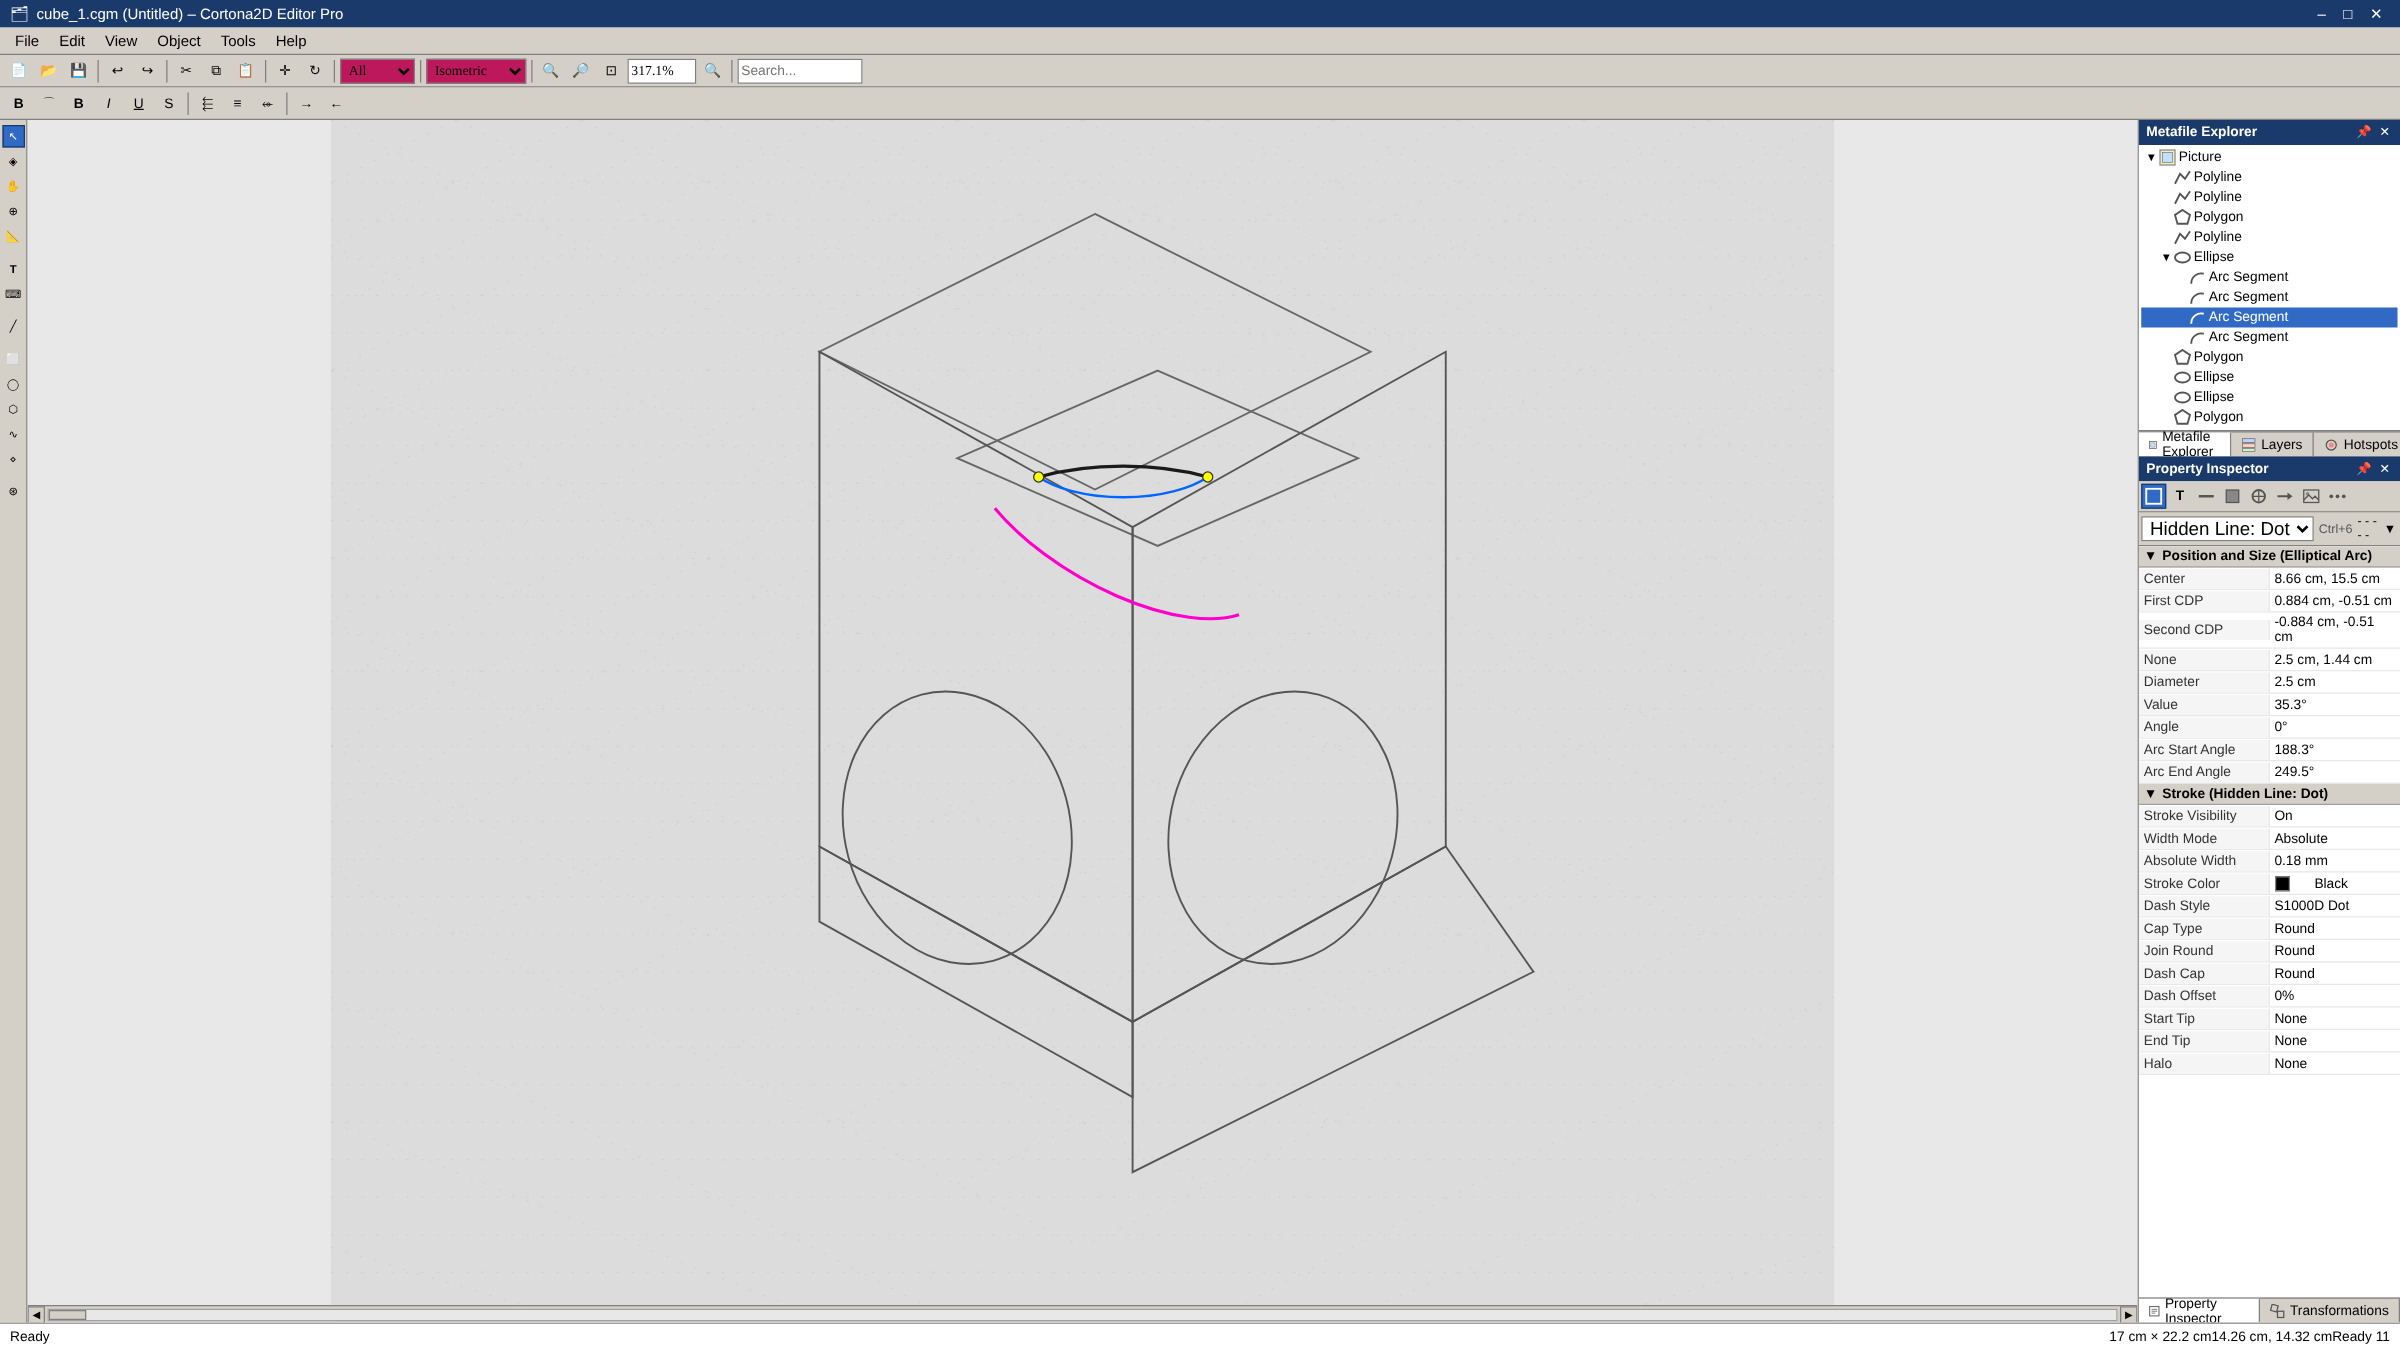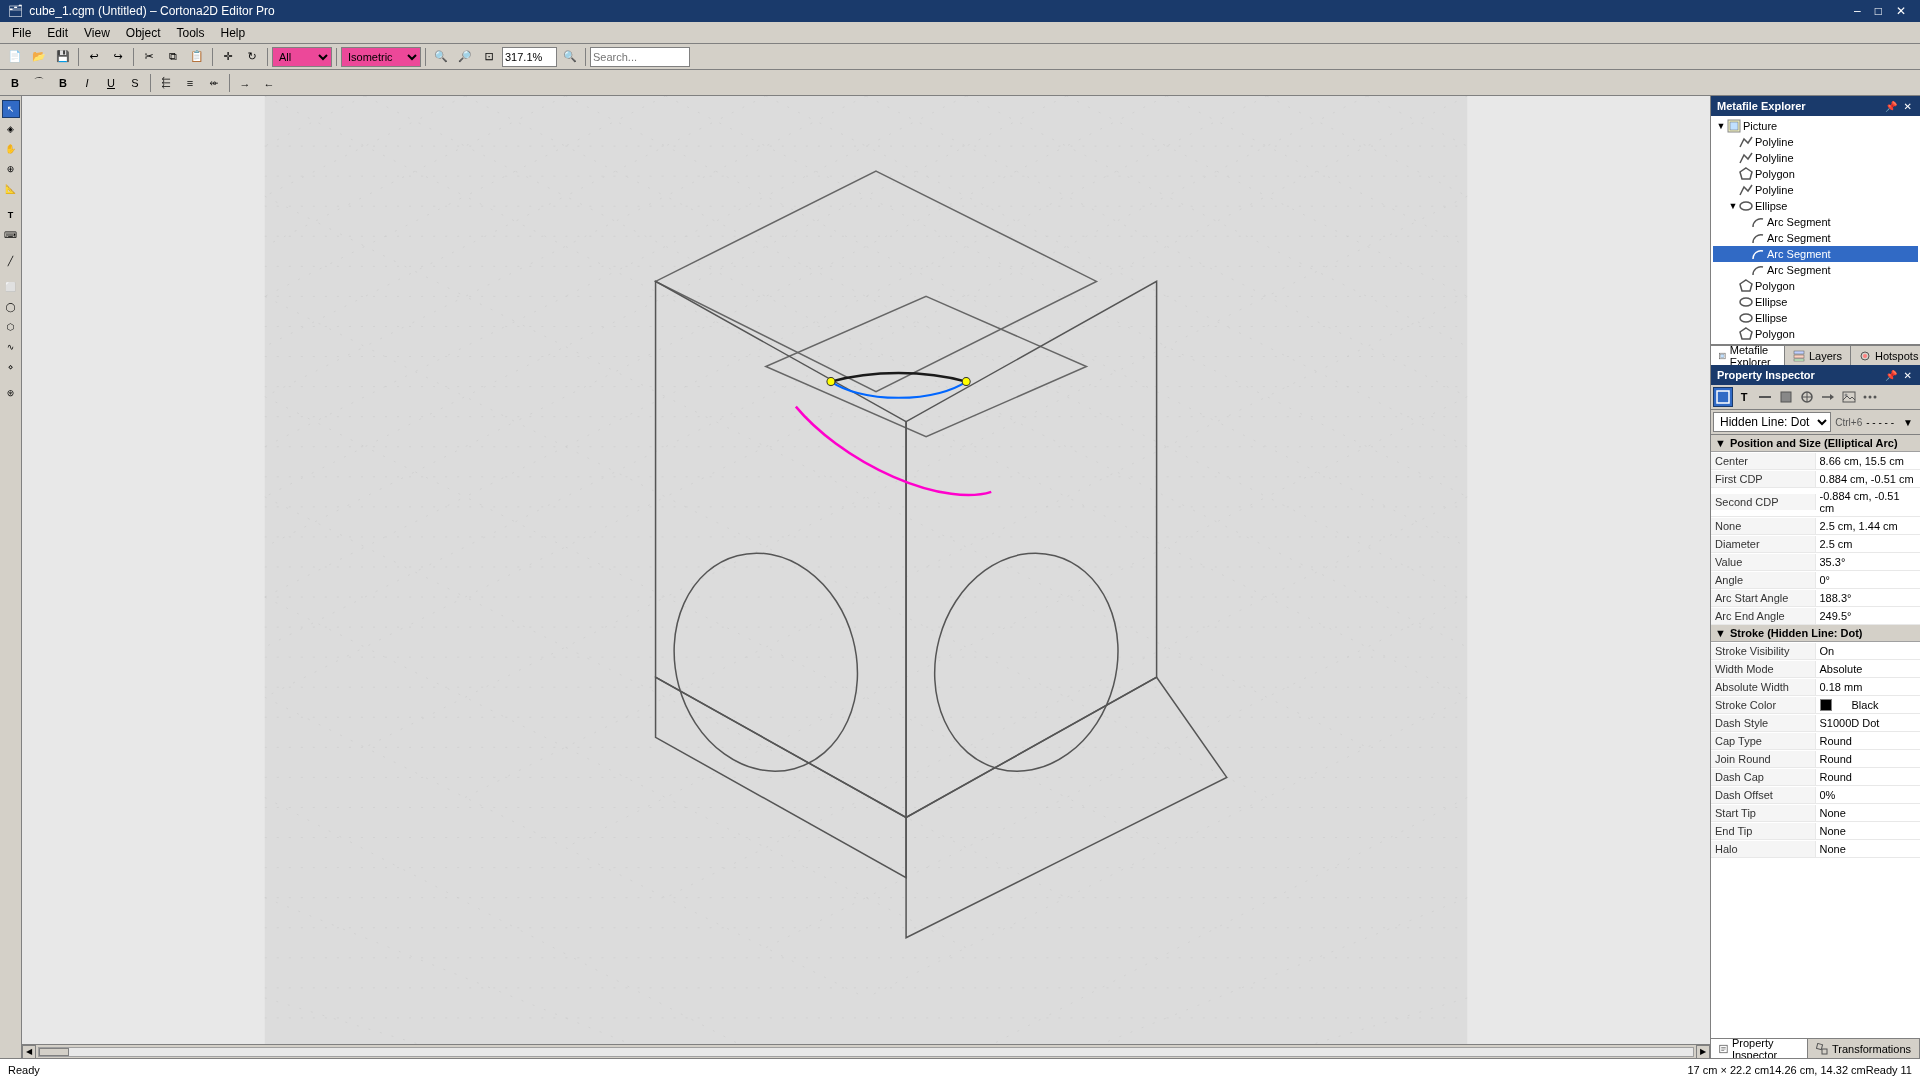"All" .toolbar-select { background: #ec4899 -> #be185d; font-family: none -> Liberation Serif, serif }
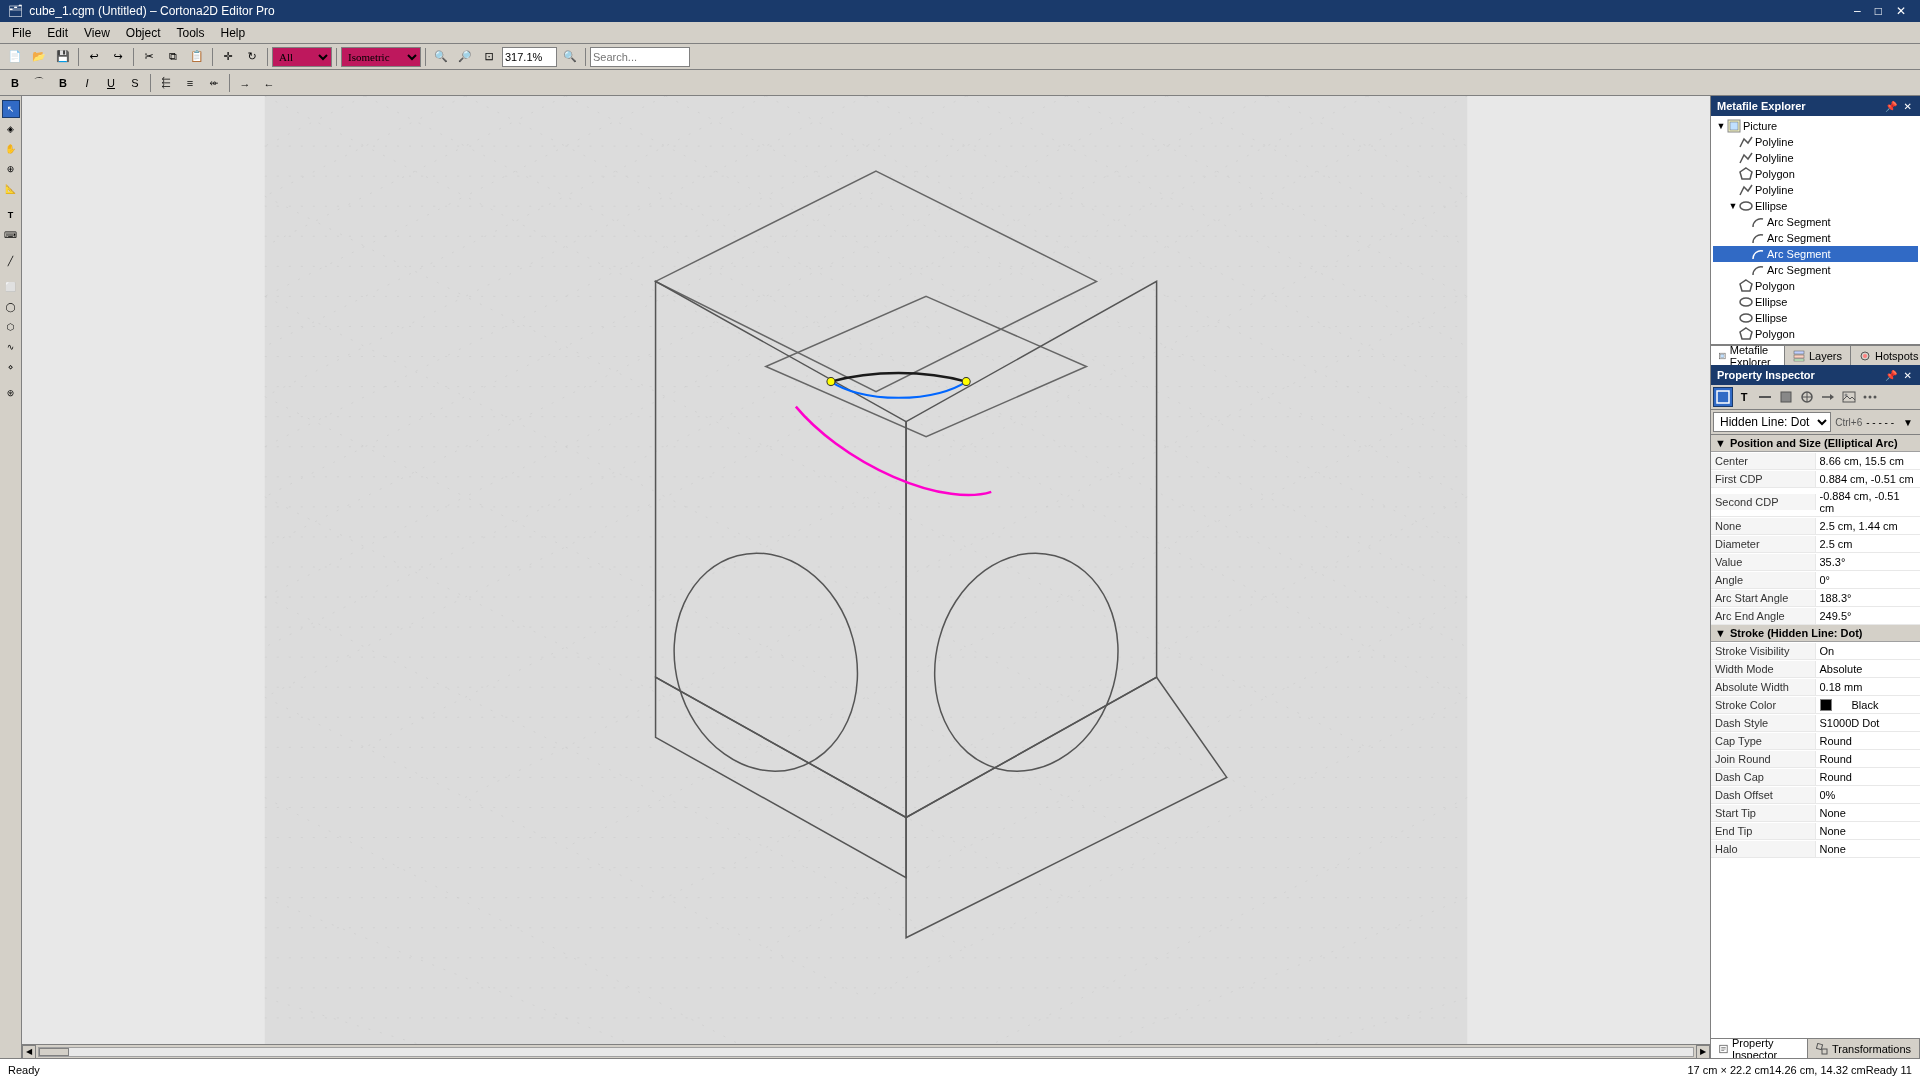"317.1%" input { font-family: none -> Liberation Serif, serif }
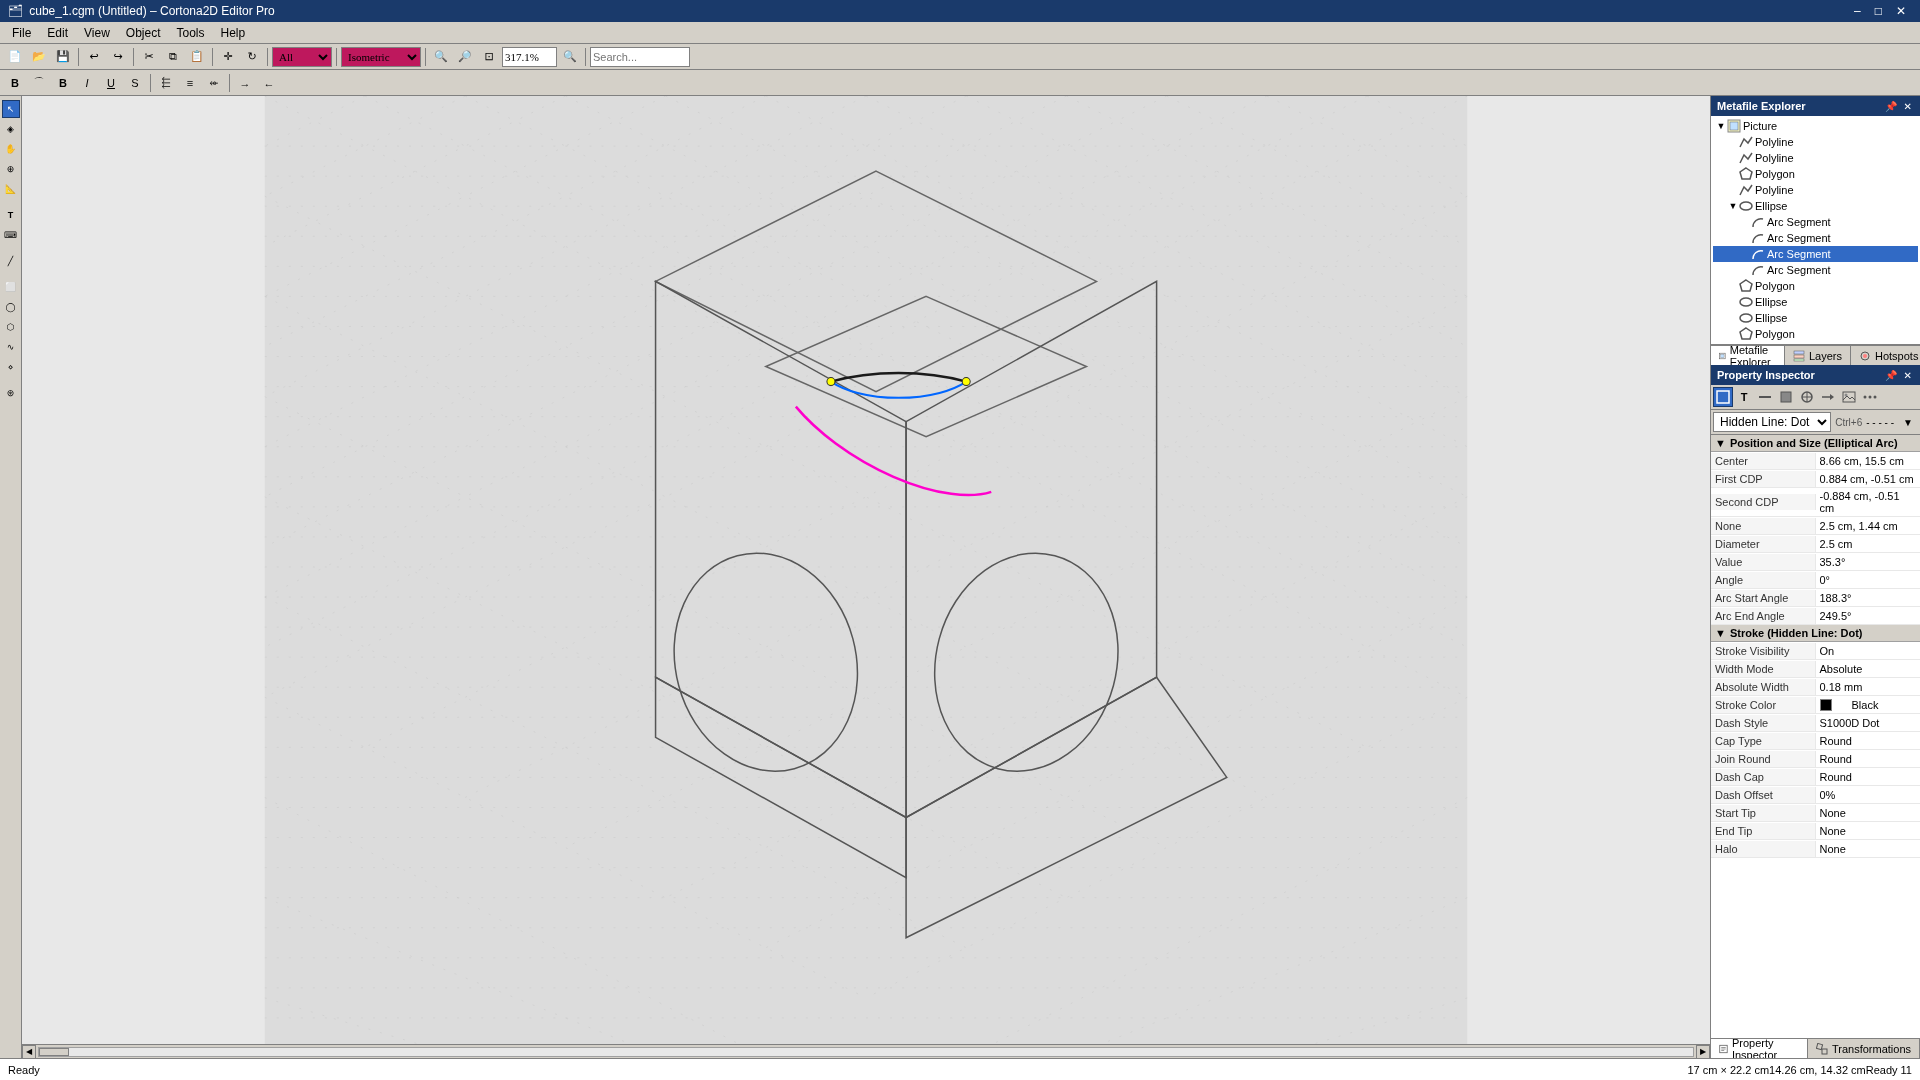"Hidden Line: Dot" .prop-dropdown { font-size: 12px -> 15px }
